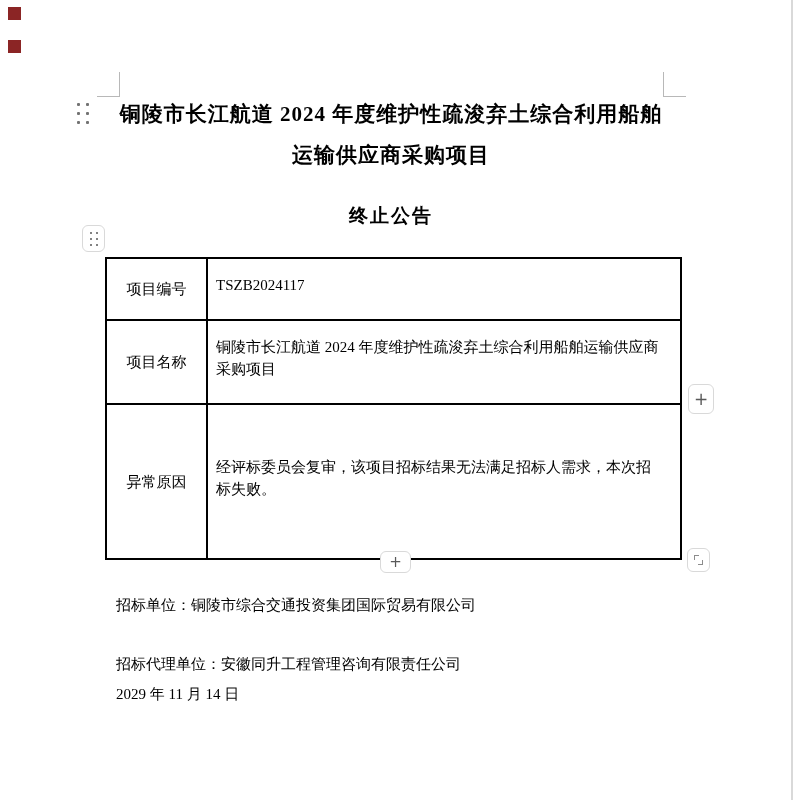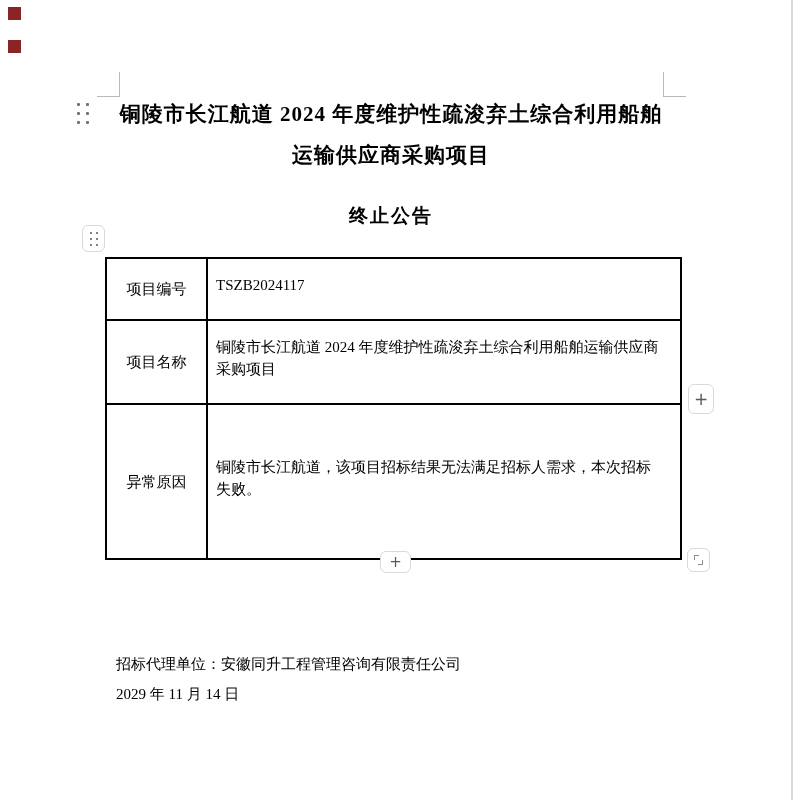"铜陵市长江航道，该项目招标结果无法满足招标人需求，本次招标失败。" td.cell-value { text: 铜陵市长江航道 -> 经评标委员会复审 }
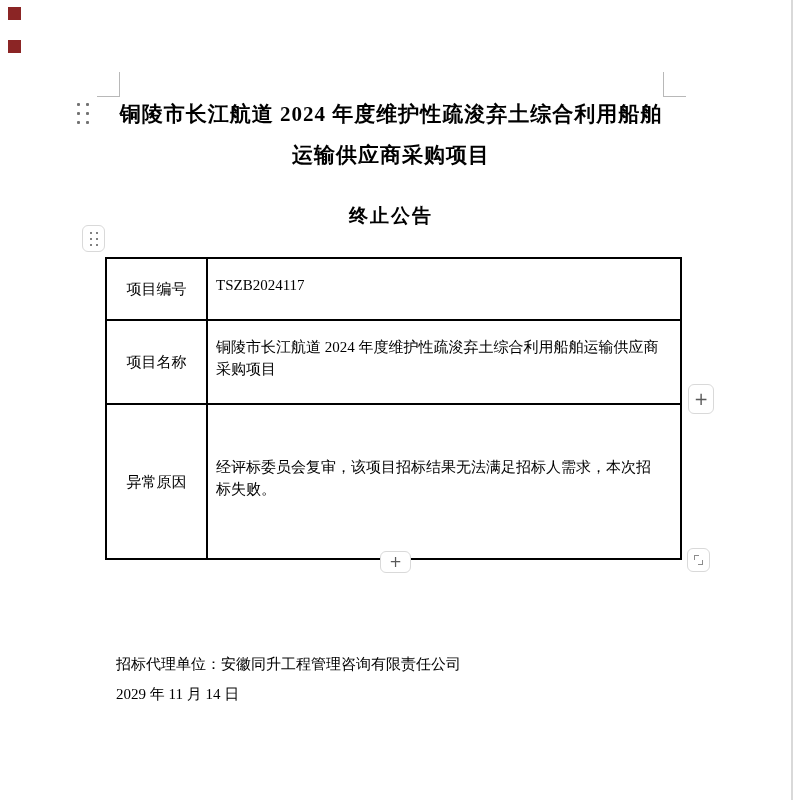"招标单位：铜陵市综合交通投资集团国际贸易有限公司" div.abs { html: none -> <div>招标单位：铜陵市综合交通投资集团国际贸易有限公司</div> }
